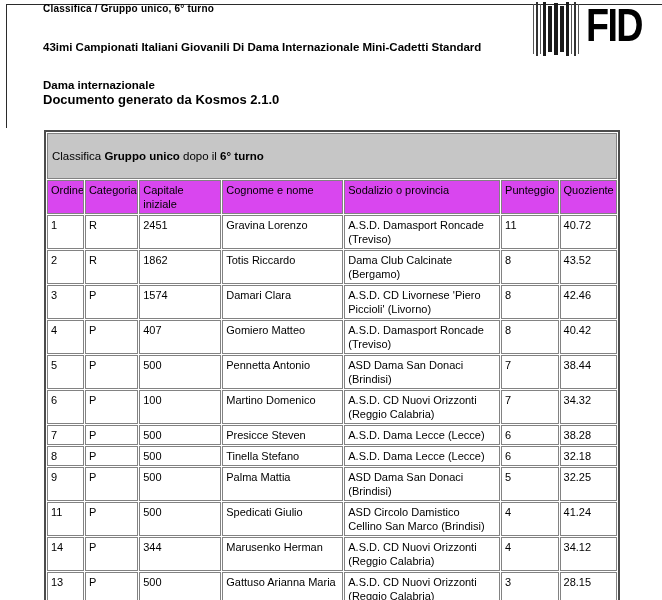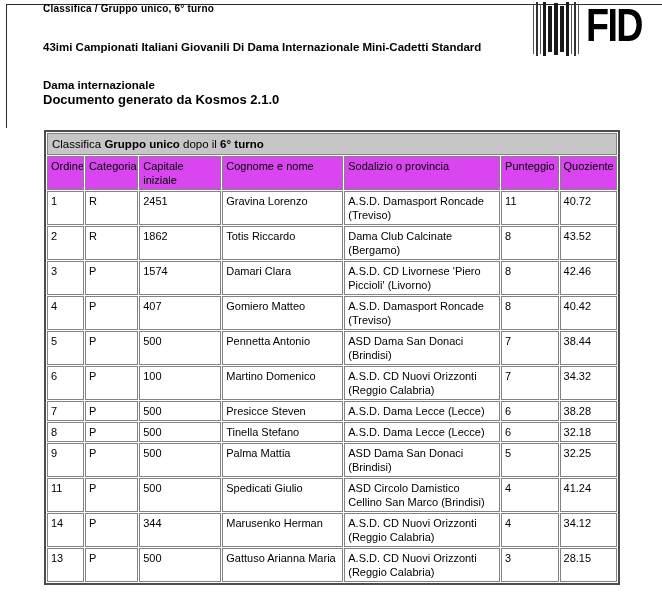"Classifica Gruppo unico dopo il" tr.caption-row td { padding: 3px 4px -> 15px 4px }
